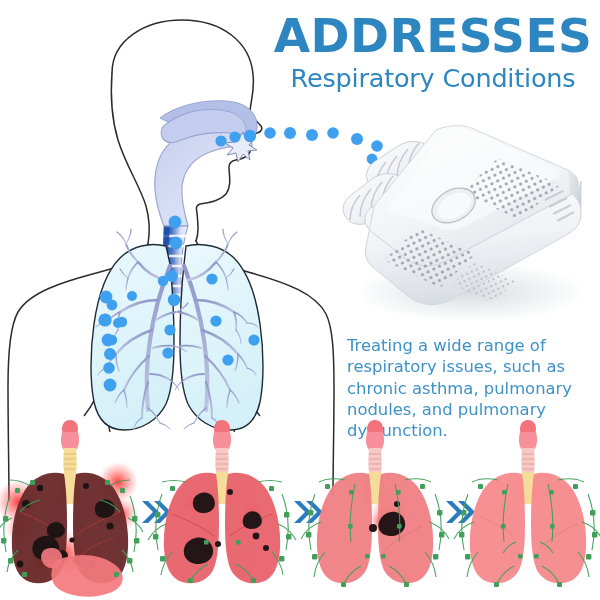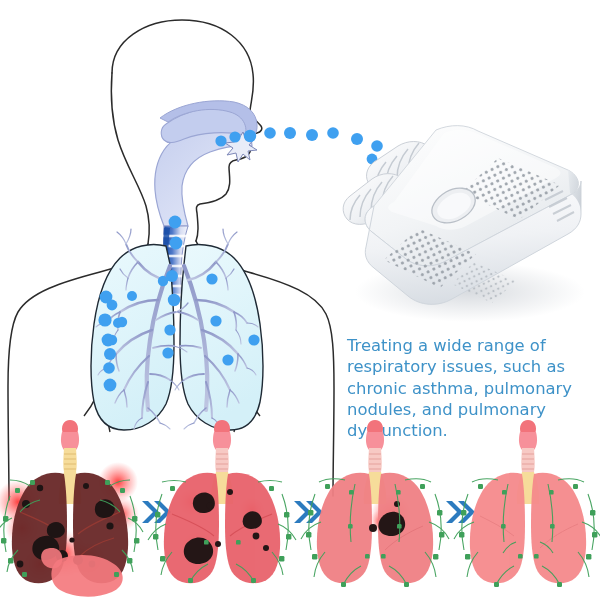"ADDRESSES" div.headline { html: none -> <div> <div>ADDRESSES</div> <div>Respiratory Conditions</div> </div> }
